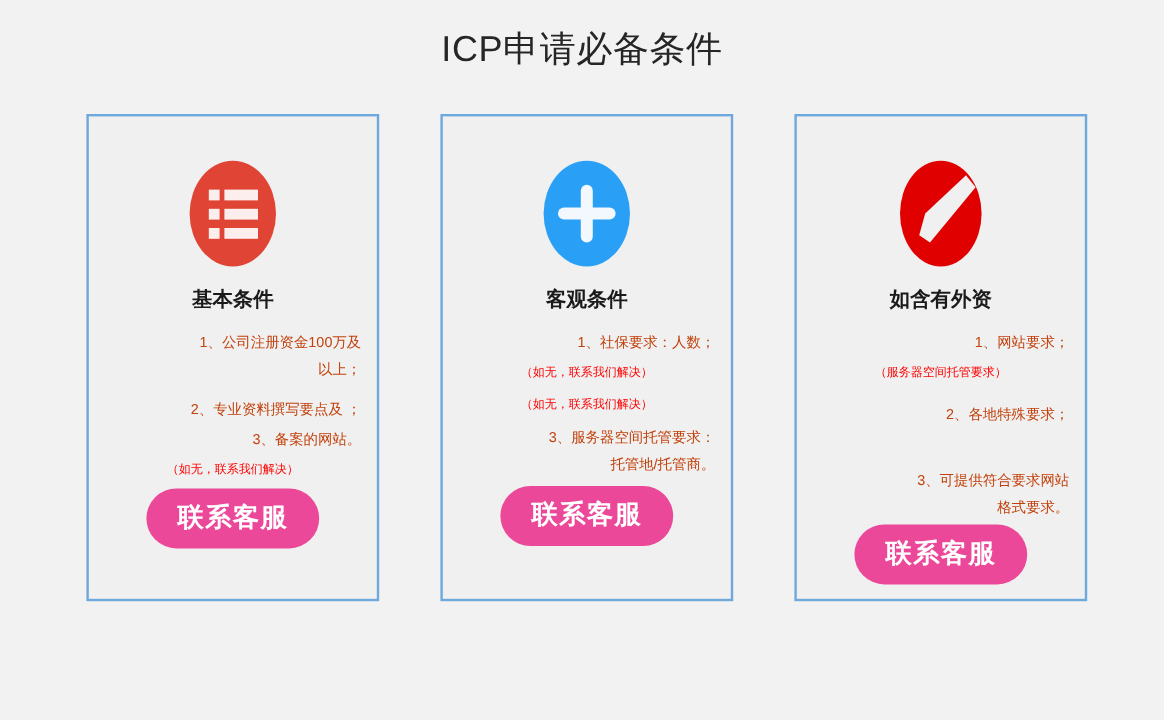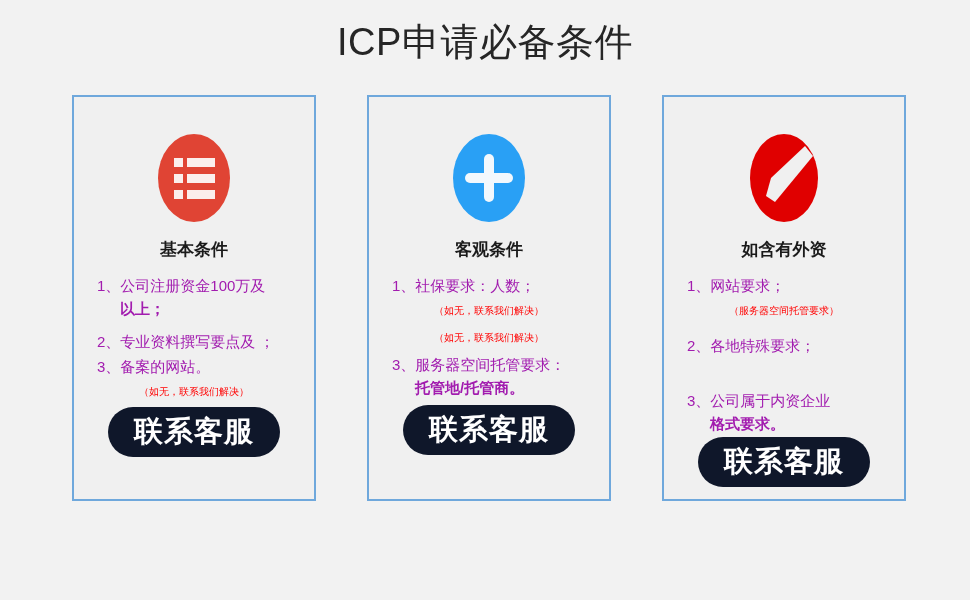"ICP申请必备条件" .page-title { font-size: 38px -> 30px }
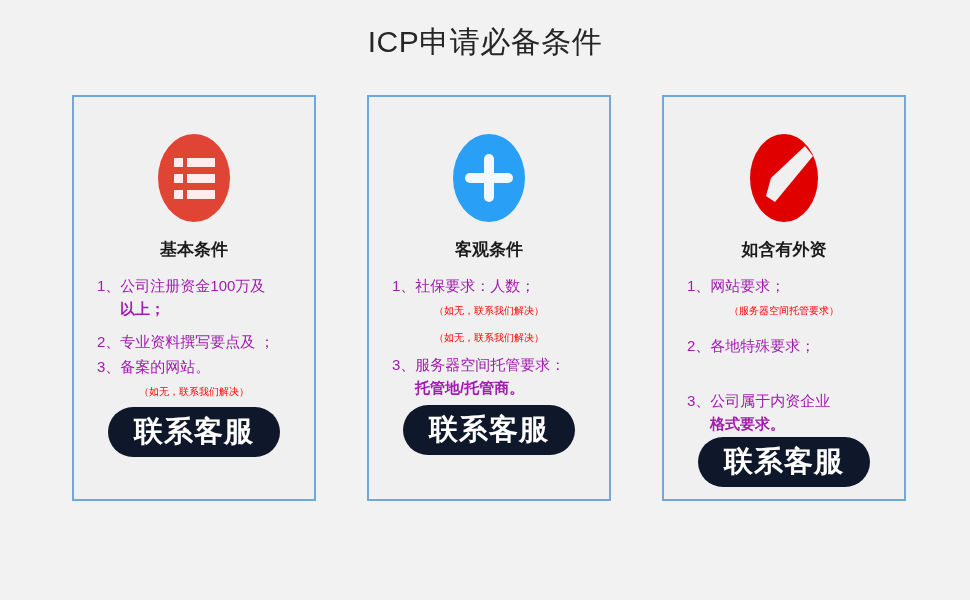"1、公司注册资金100万及" .bullet { color: #a21caf -> #c2410c; font-size: 15px -> 12px; text-align: left -> right }
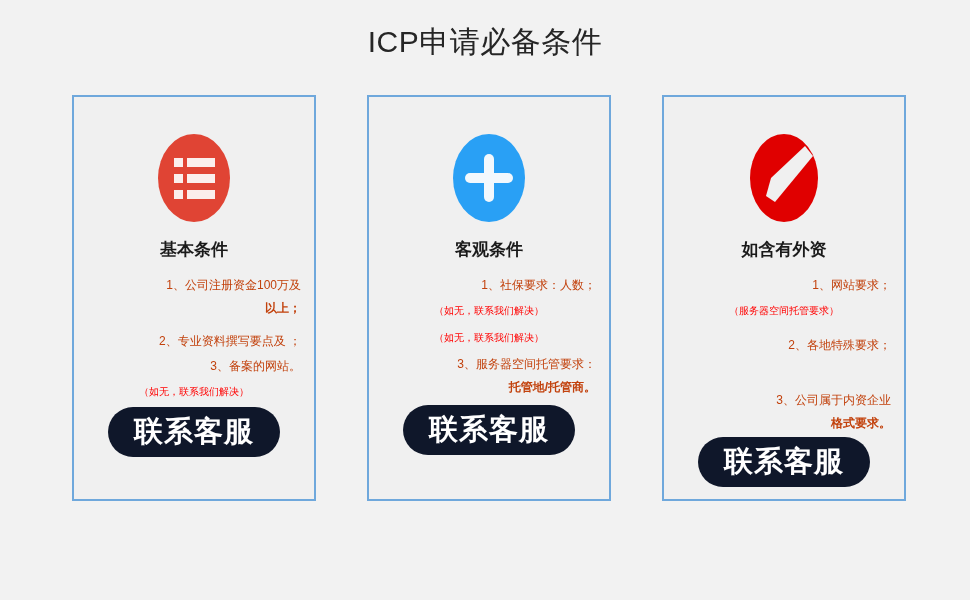"以上；" .bullet .cont { font-weight: bold -> none }
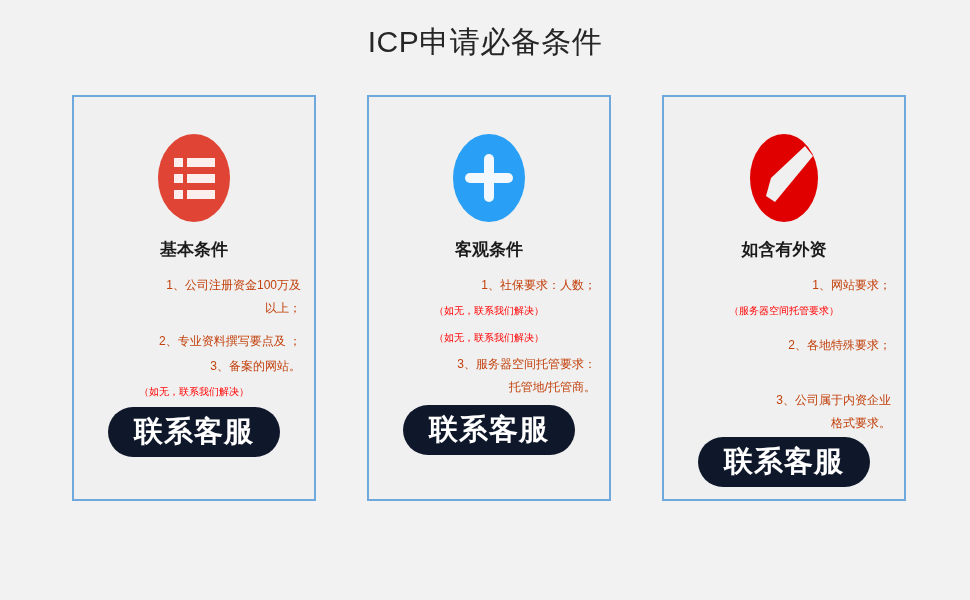"公司属于内资企业" span { text: 公司属于内资企业 -> 可提供符合要求网站 }
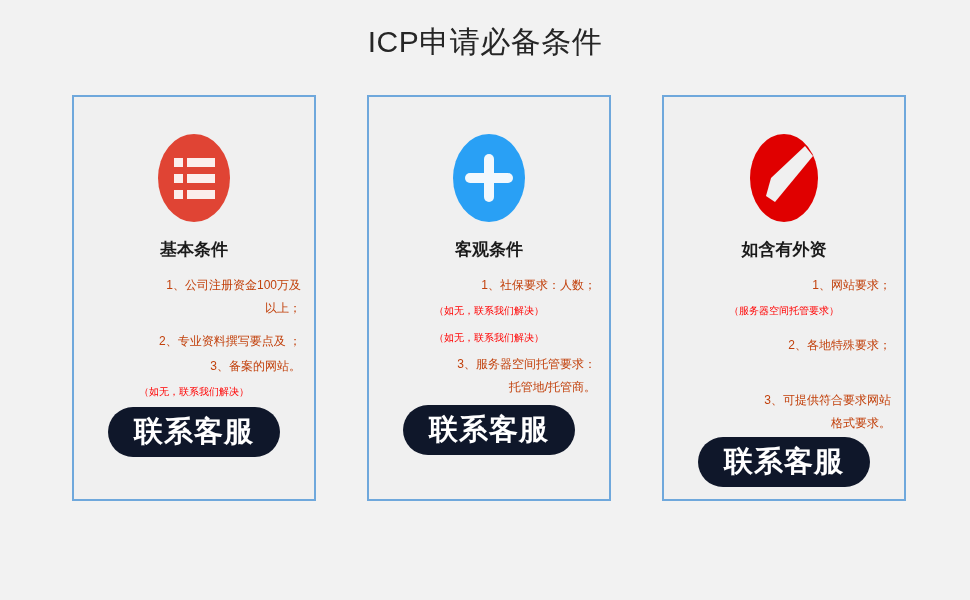"联系客服" .cta-button { background: #0f172a -> #ec4899; font-size: 29px -> 22px }
